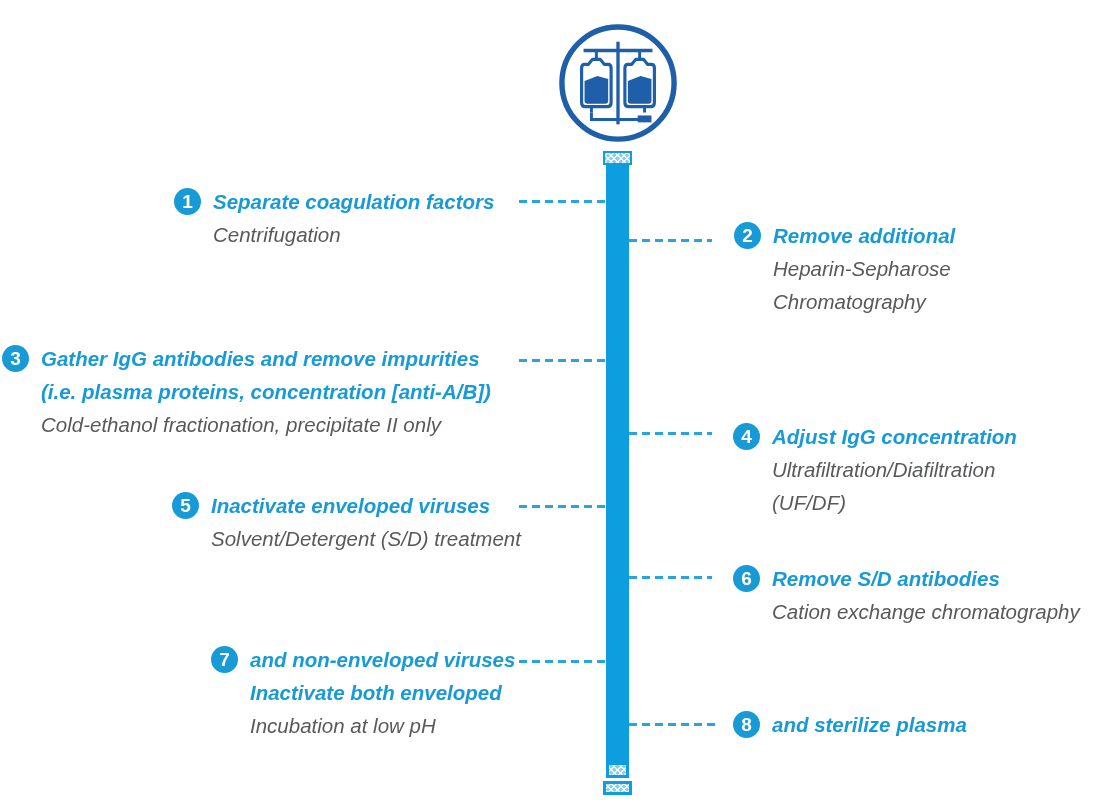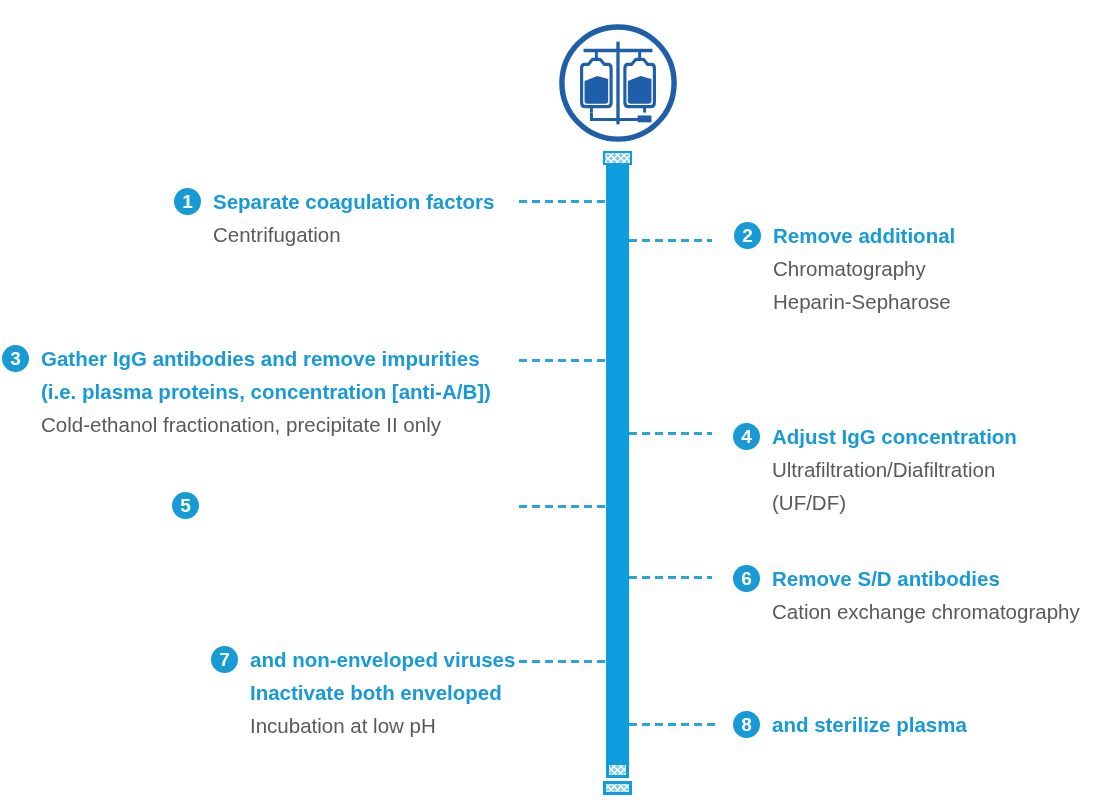"Separate coagulation factors" .texts { font-style: none -> italic }
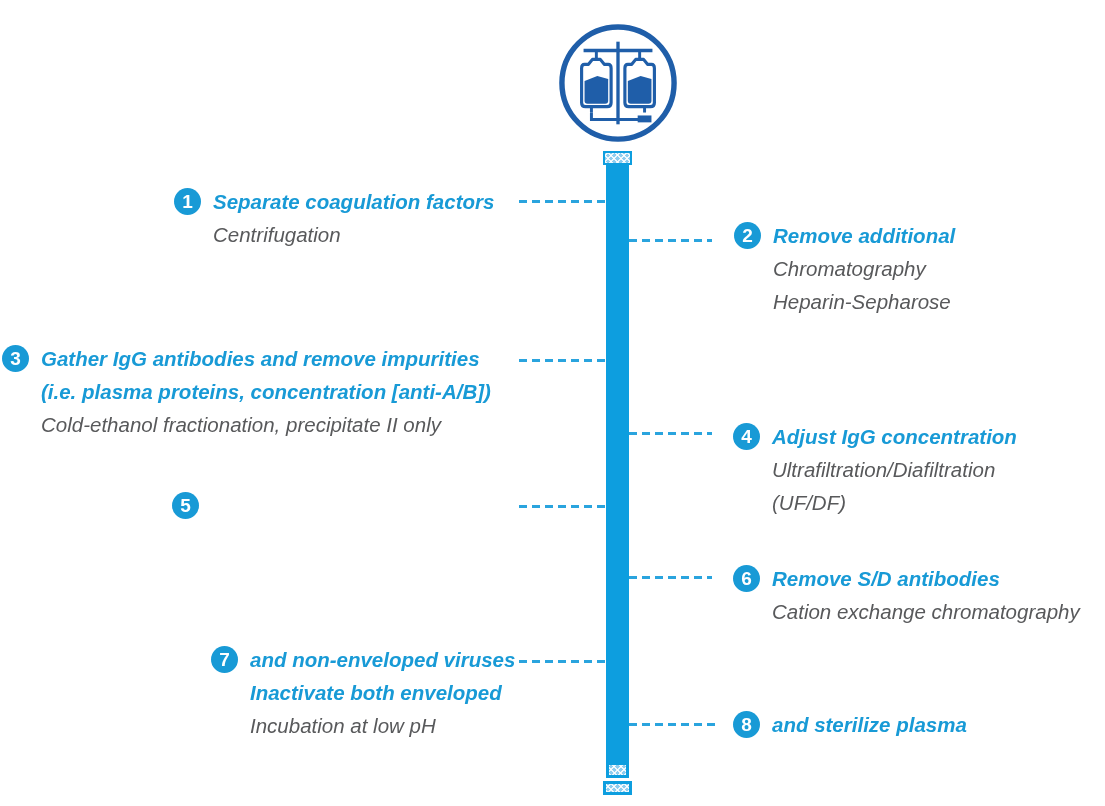"Chromatography" div { order: before "Heparin-Sepharose" -> after "Heparin-Sepharose" }
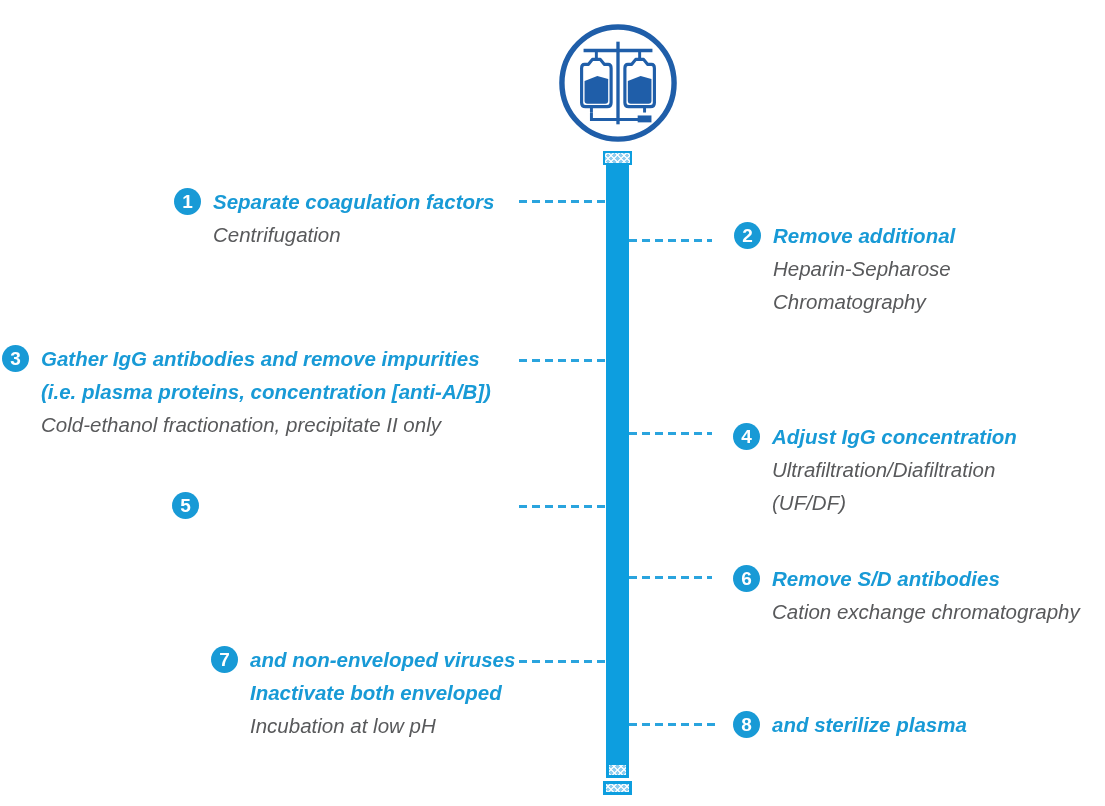"Inactivate enveloped viruses" div.texts { html: none -> <div> <div> <div>Inactivate enveloped viruses</div> </div> <div> <div>Solvent/Detergent (S/D) treatment</div> </div> </div> }
